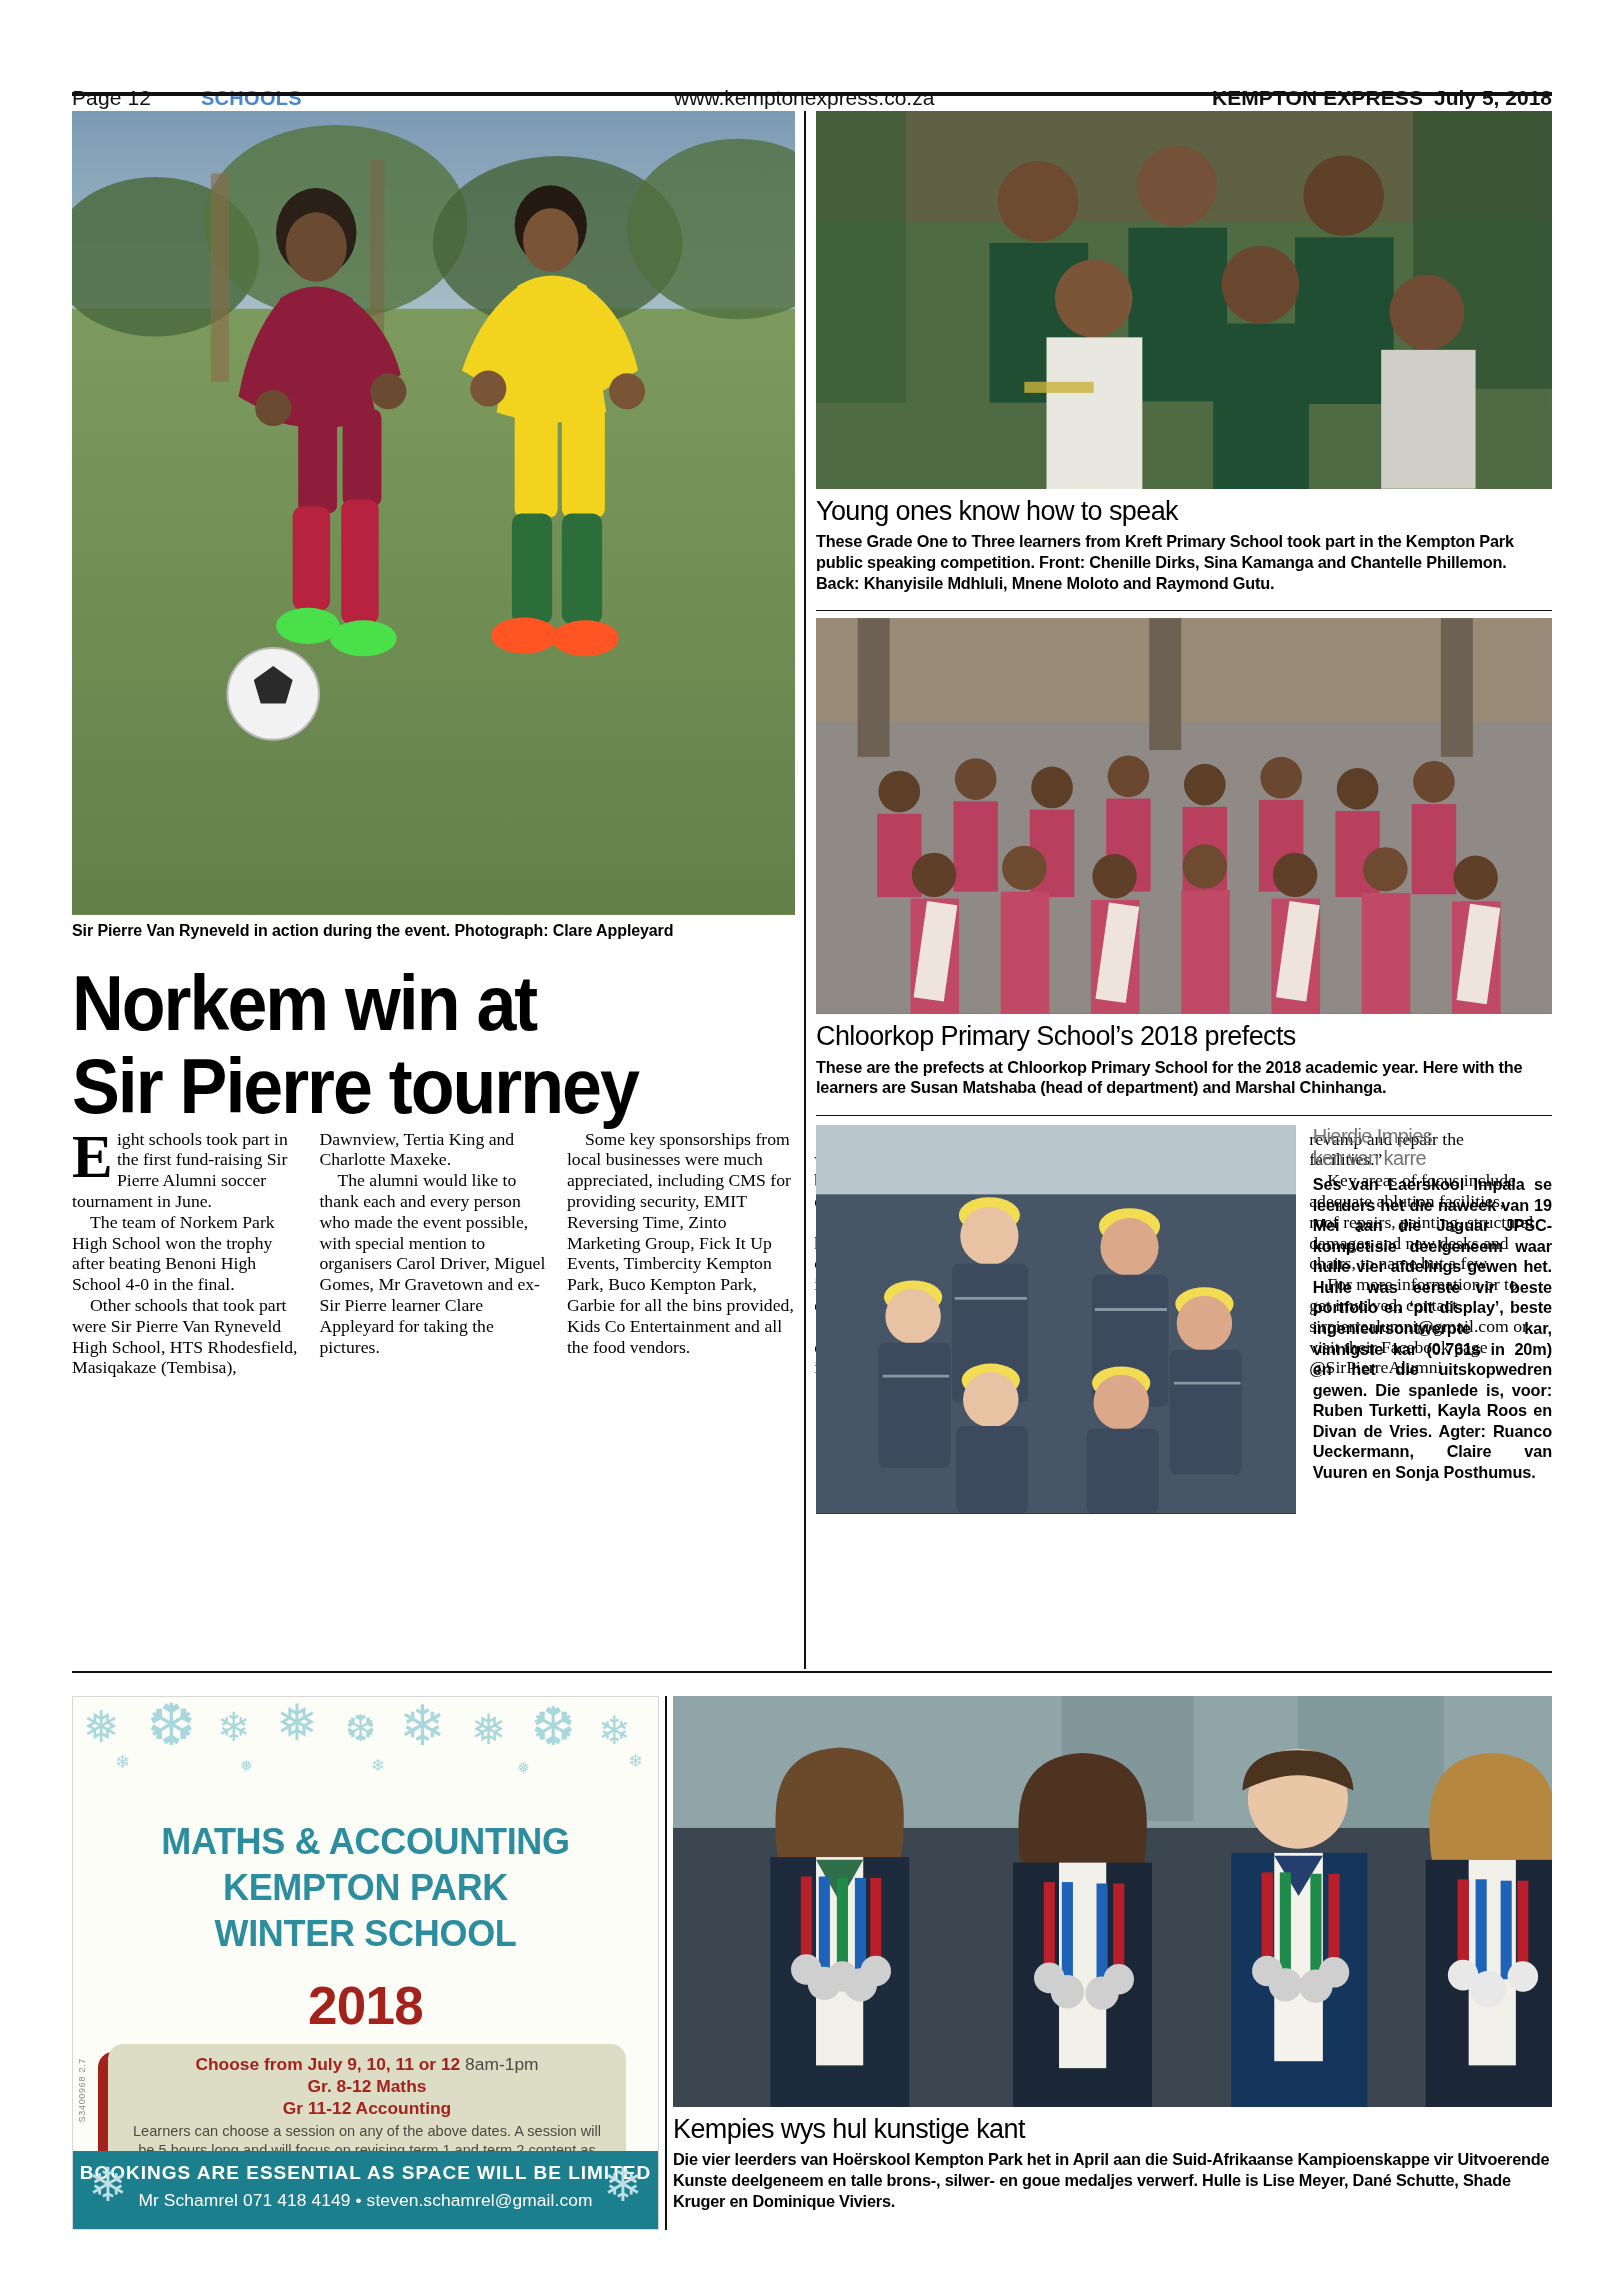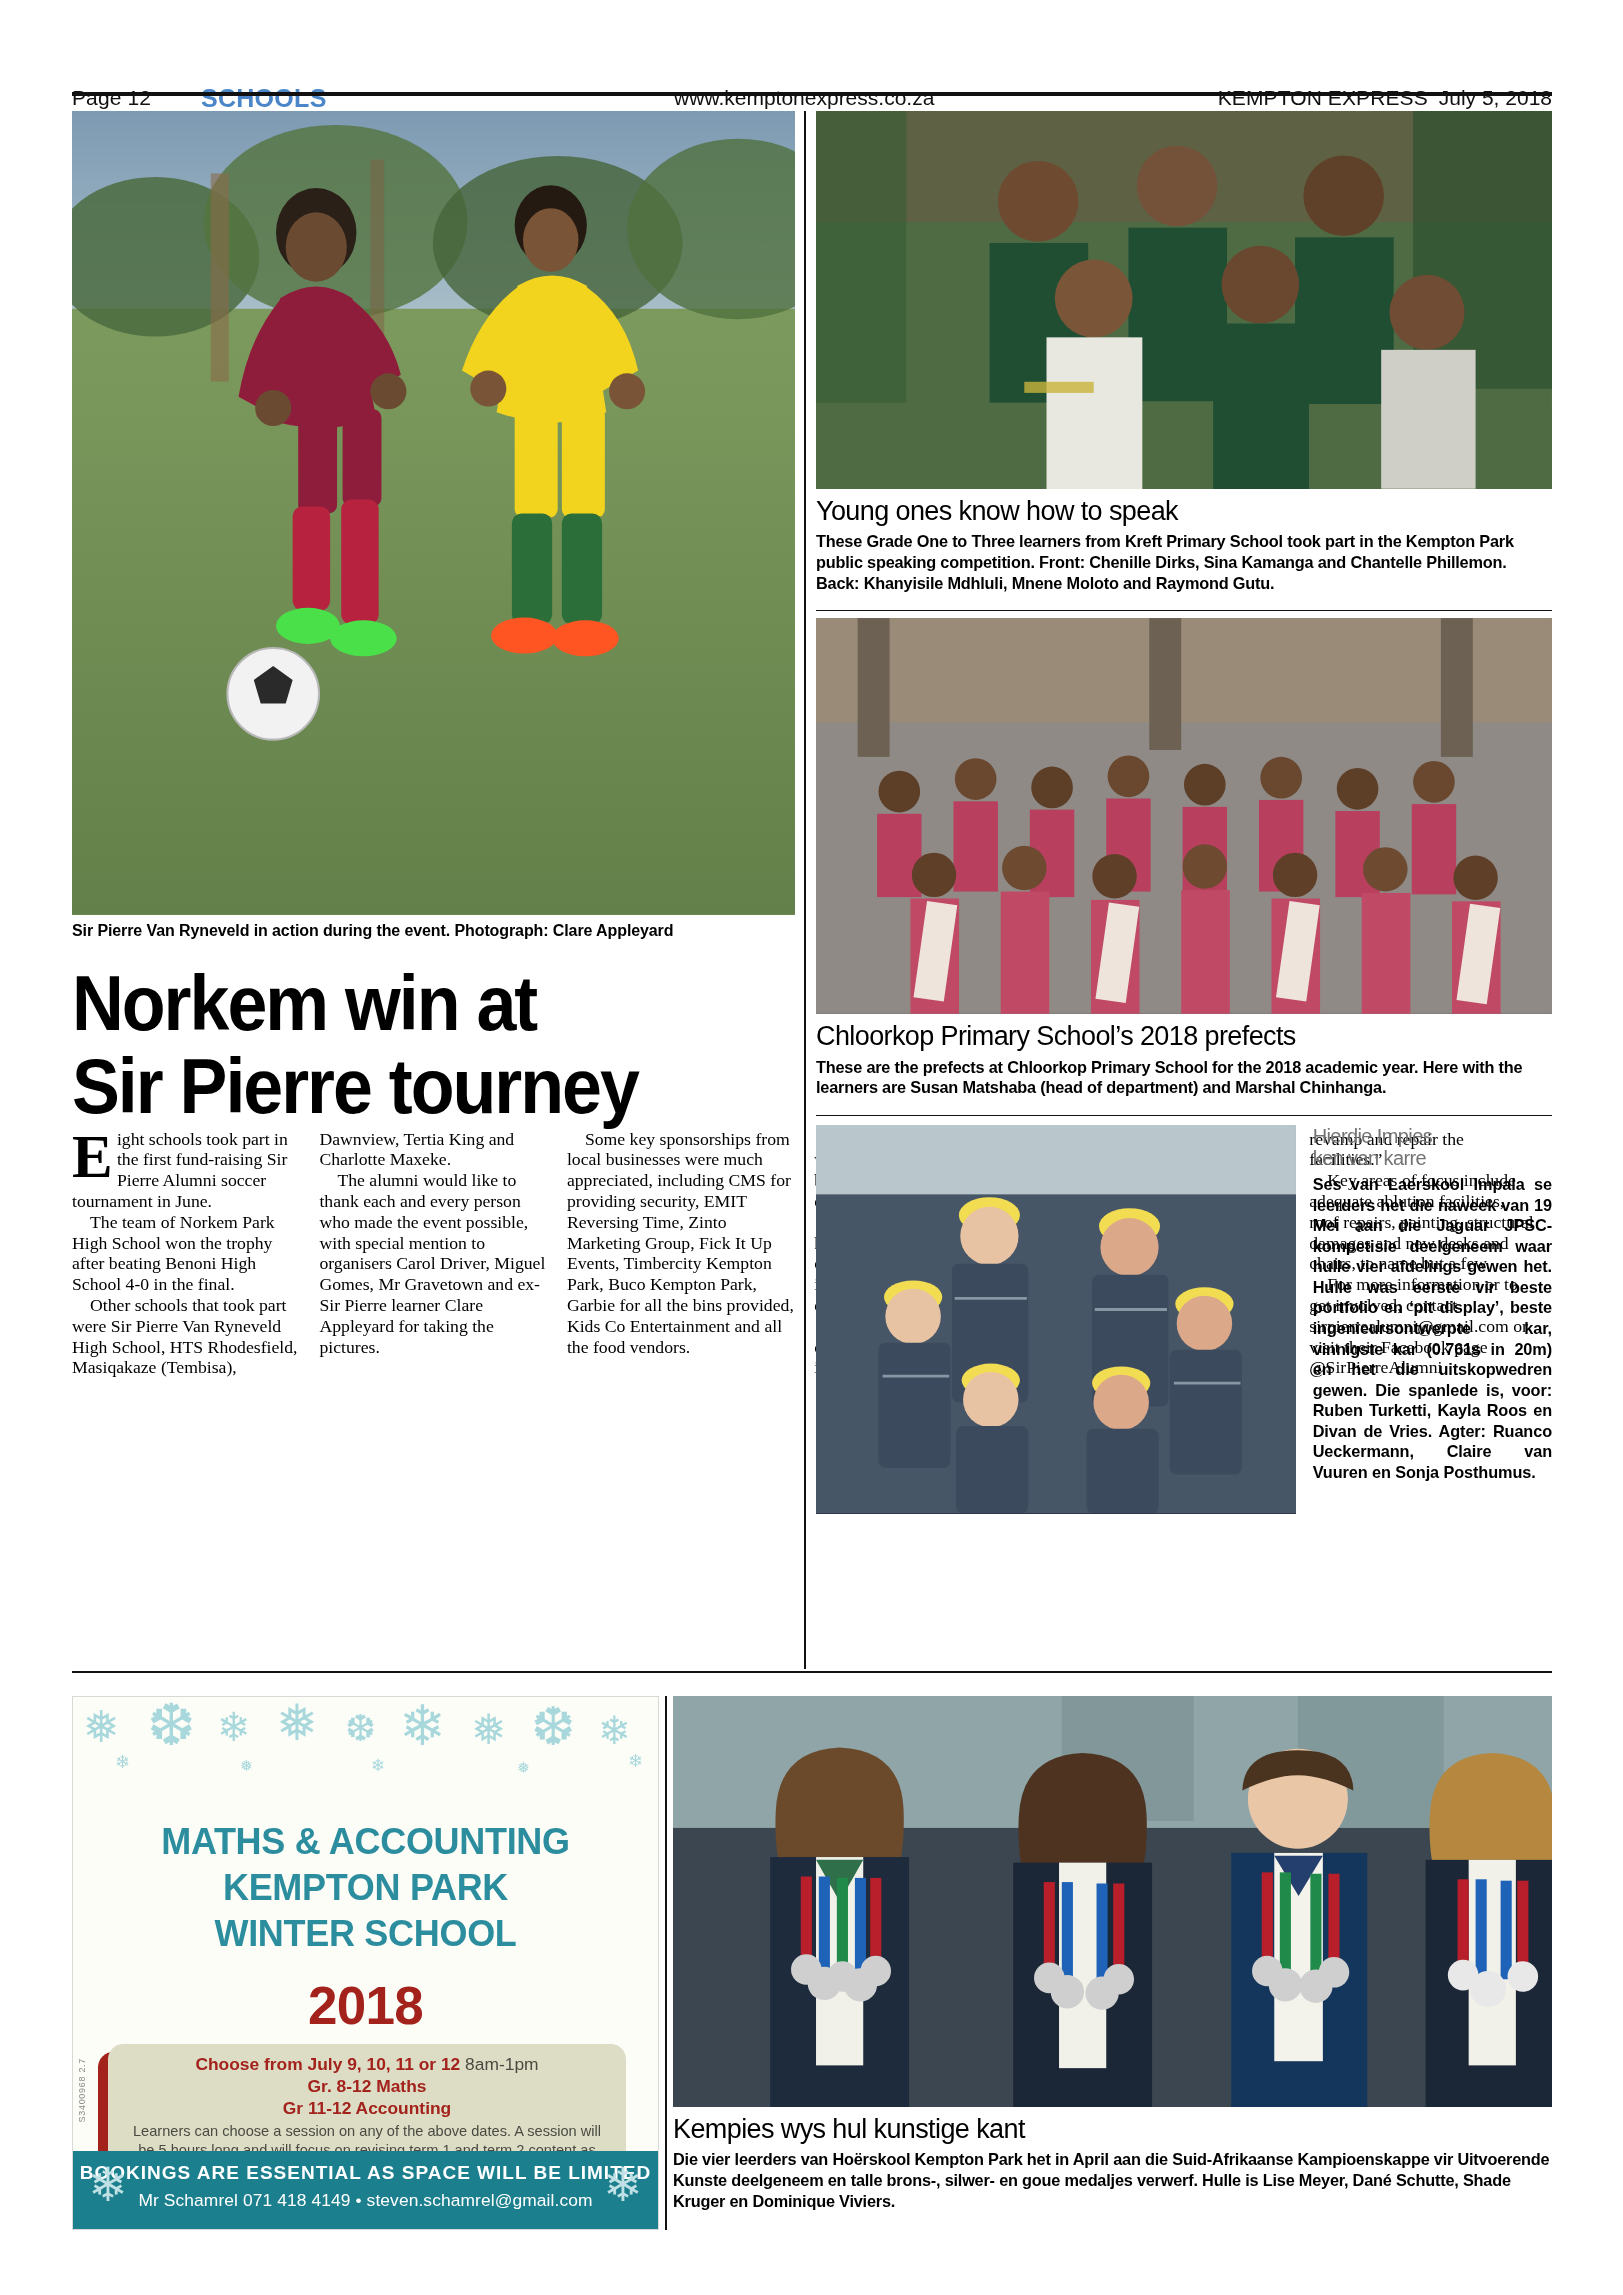"SCHOOLS" .mh-section { font-size: 25px -> 20px }
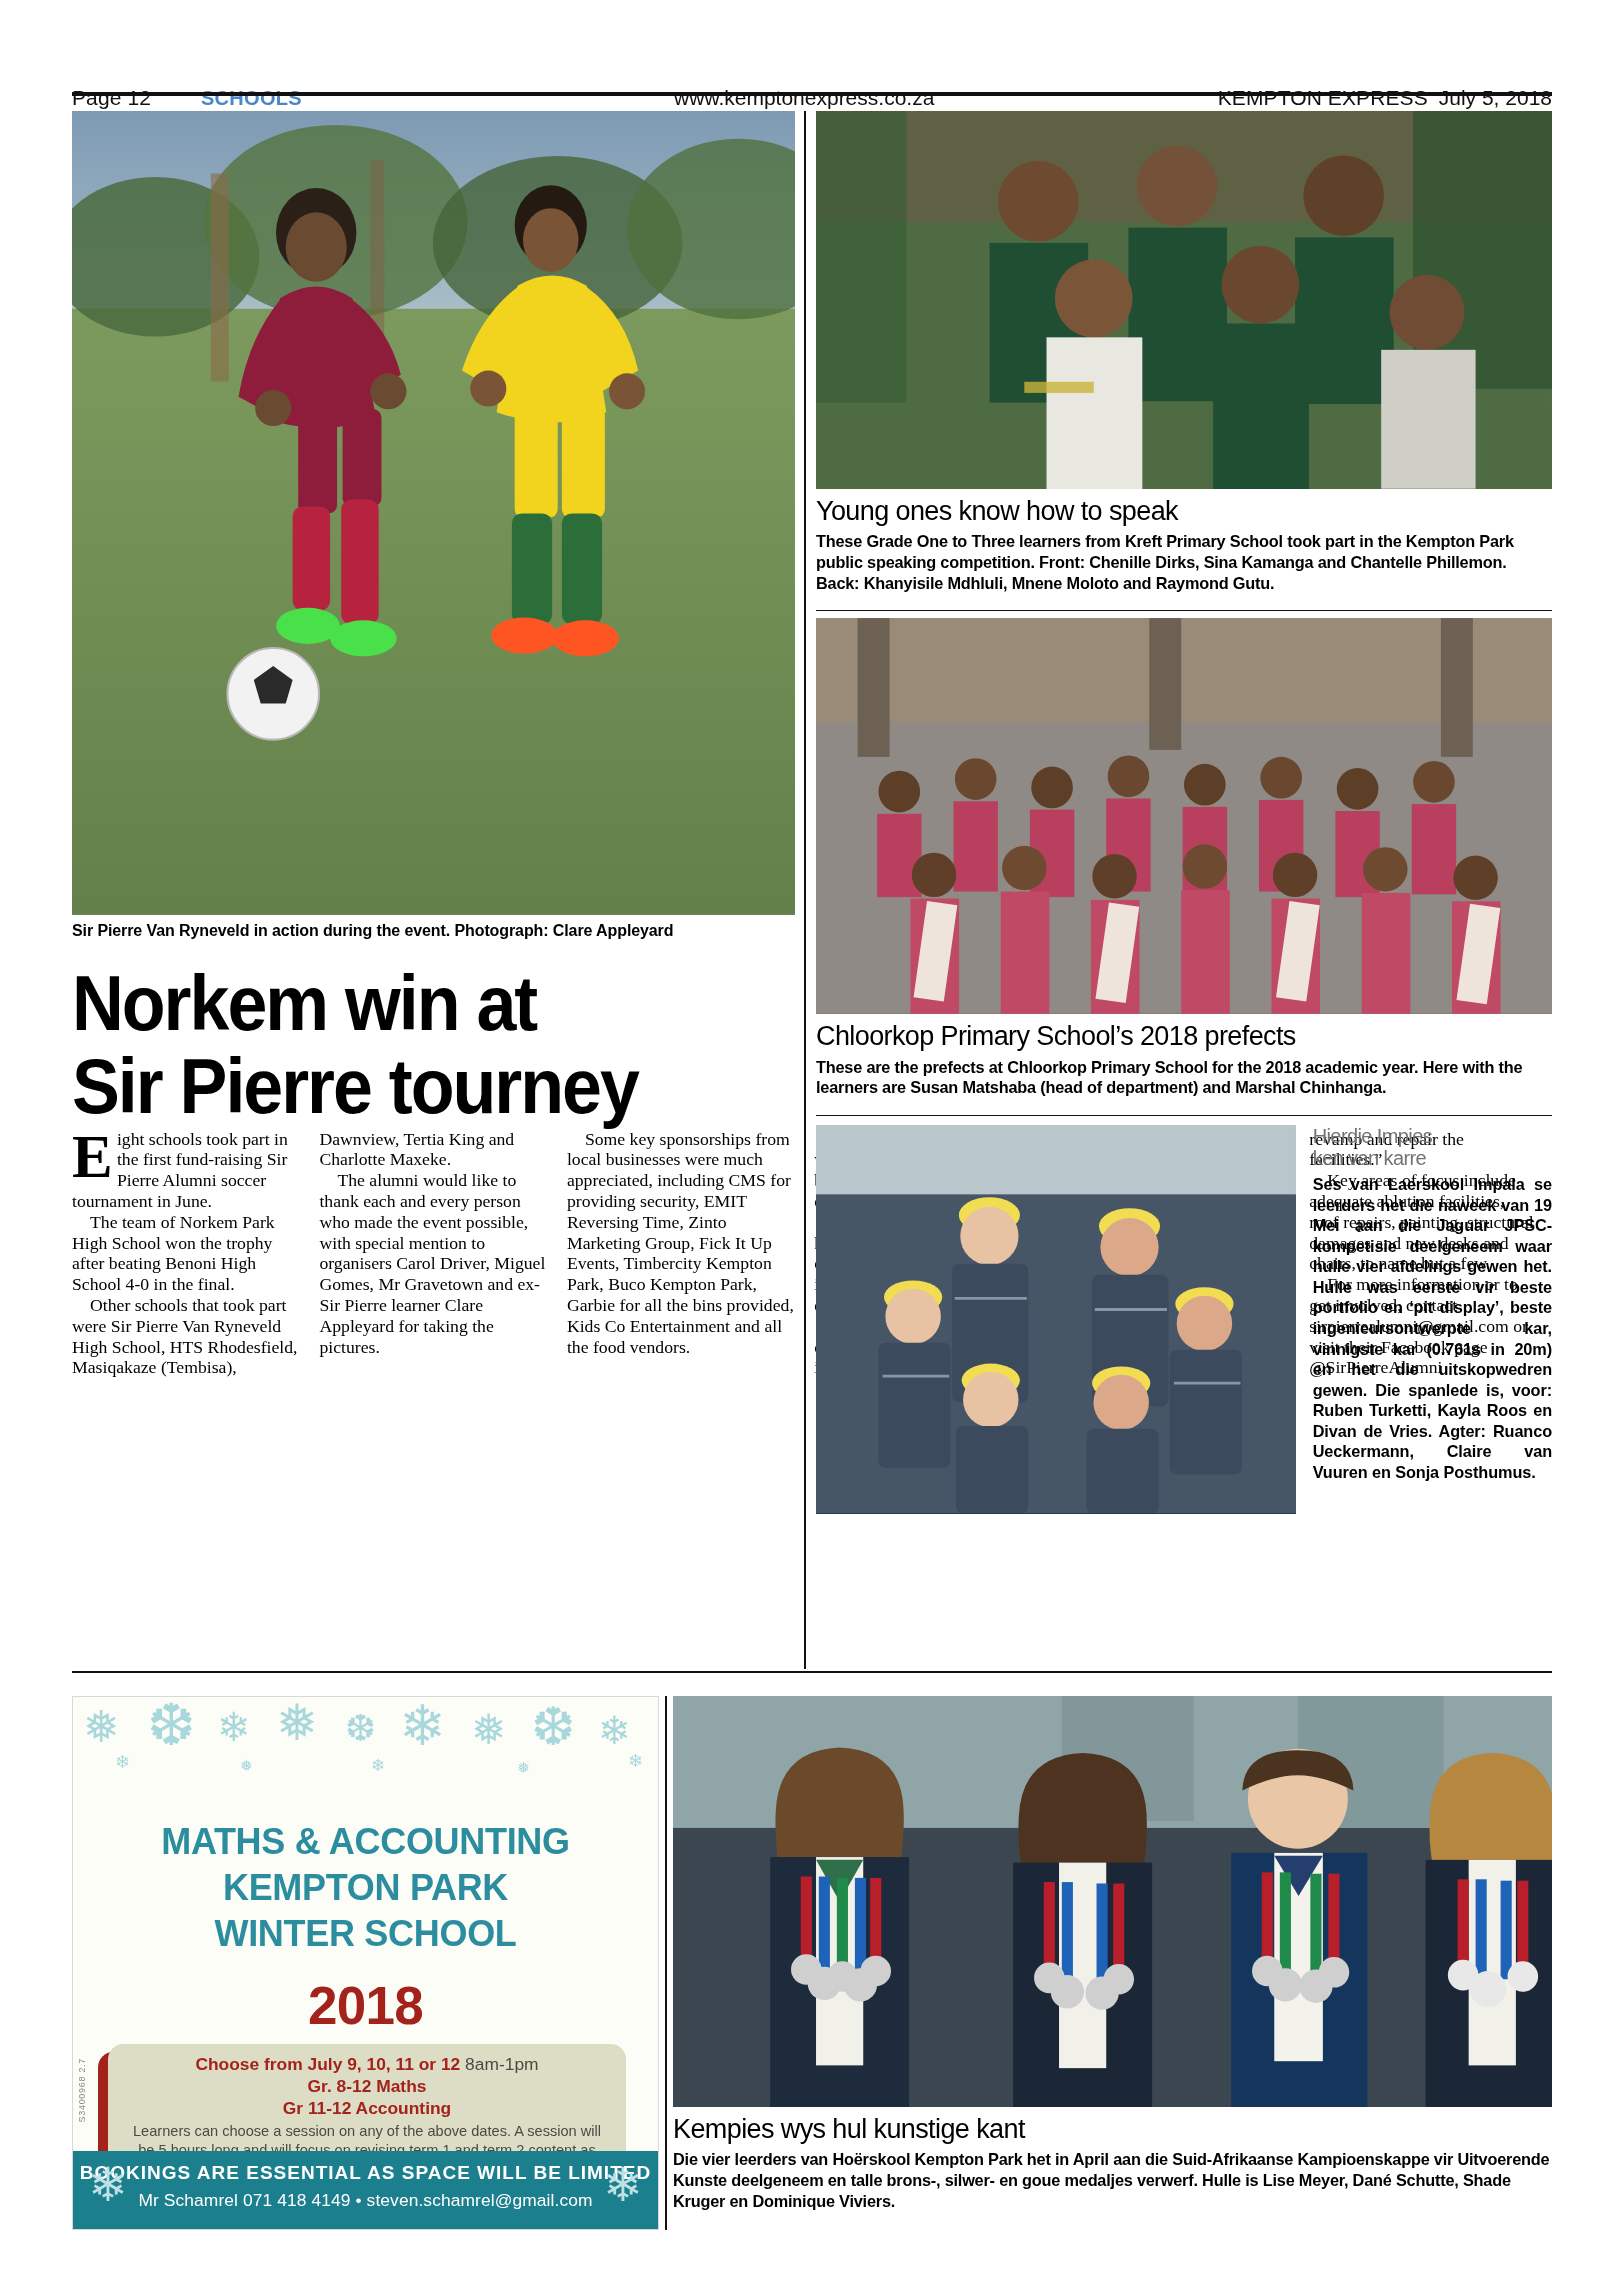"KEMPTON EXPRESS July 5, 2018" .mh-right { font-weight: none -> bold }
